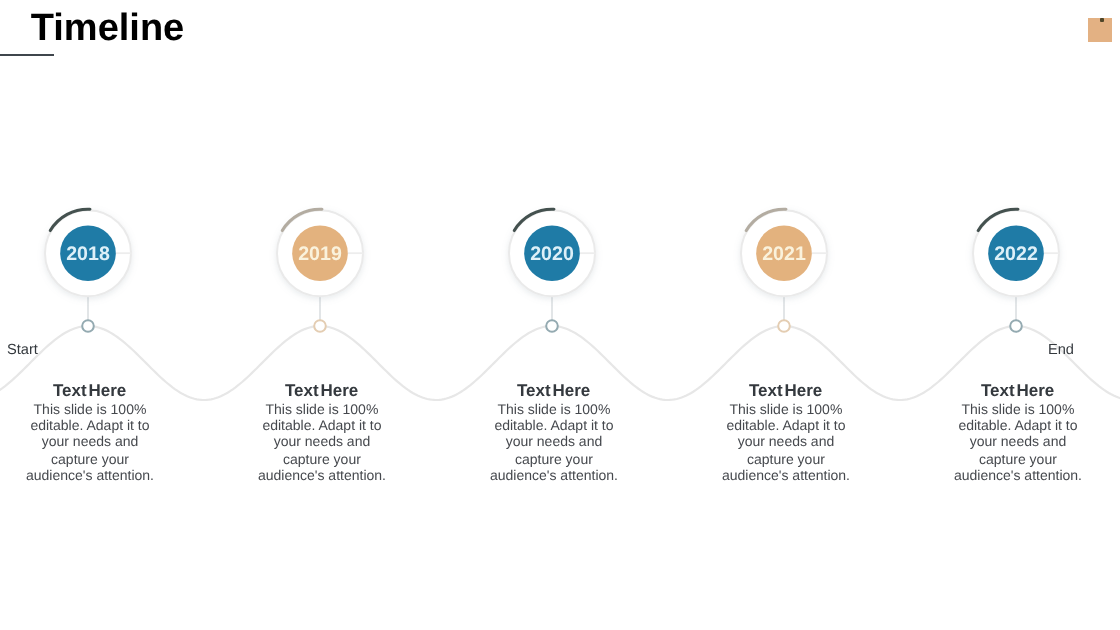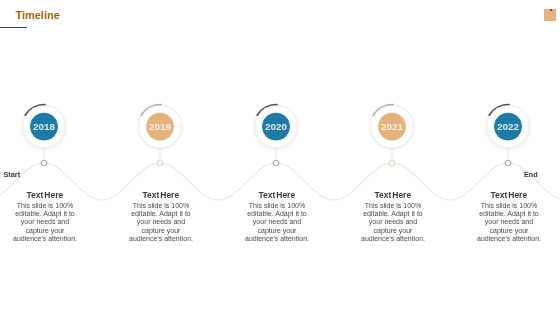"Timeline" .title { color: #a16207 -> #000000; font-size: 11px -> 19px }
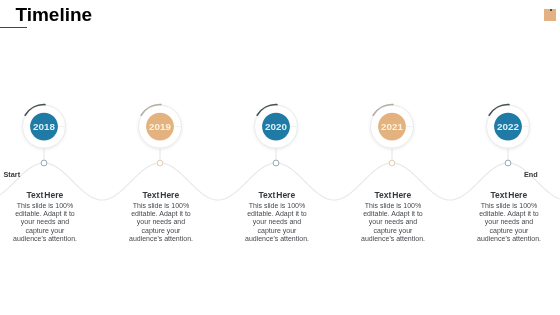"Start" .edge { font-weight: bold -> normal }
